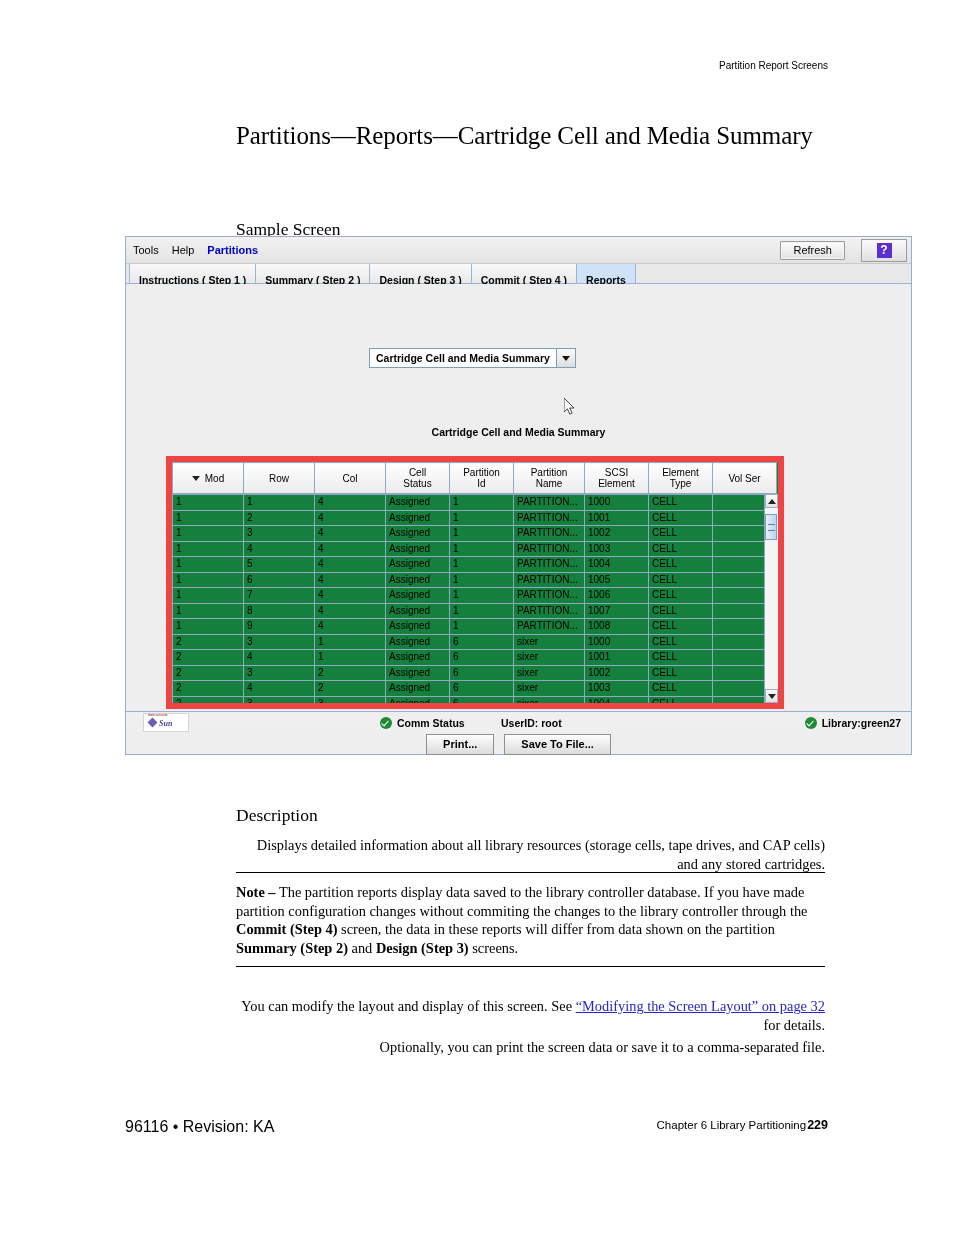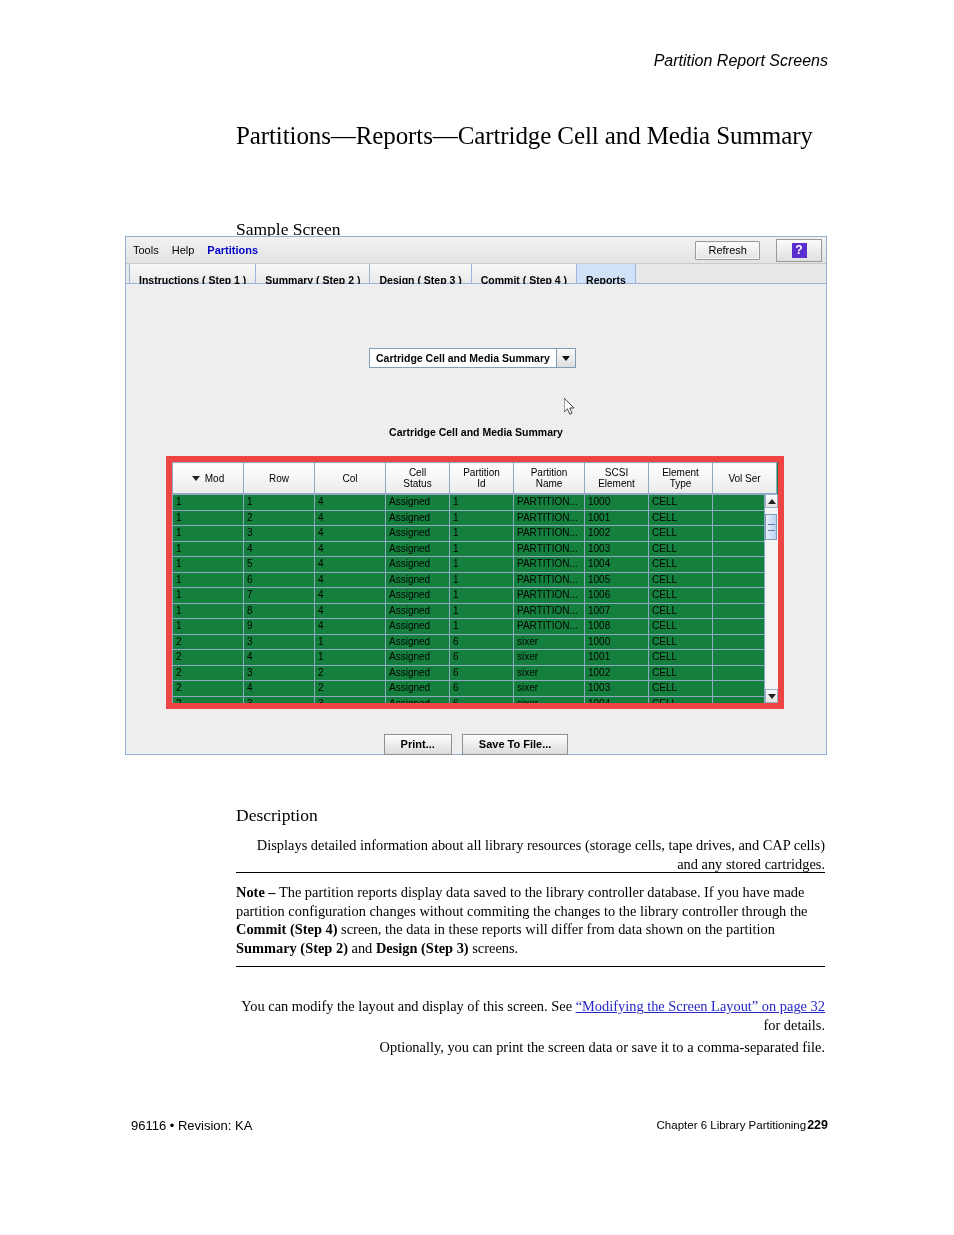"Partition Report Screens" .running-head { font-size: 16px -> 10px; font-style: italic -> none; top: 52px -> 60px }
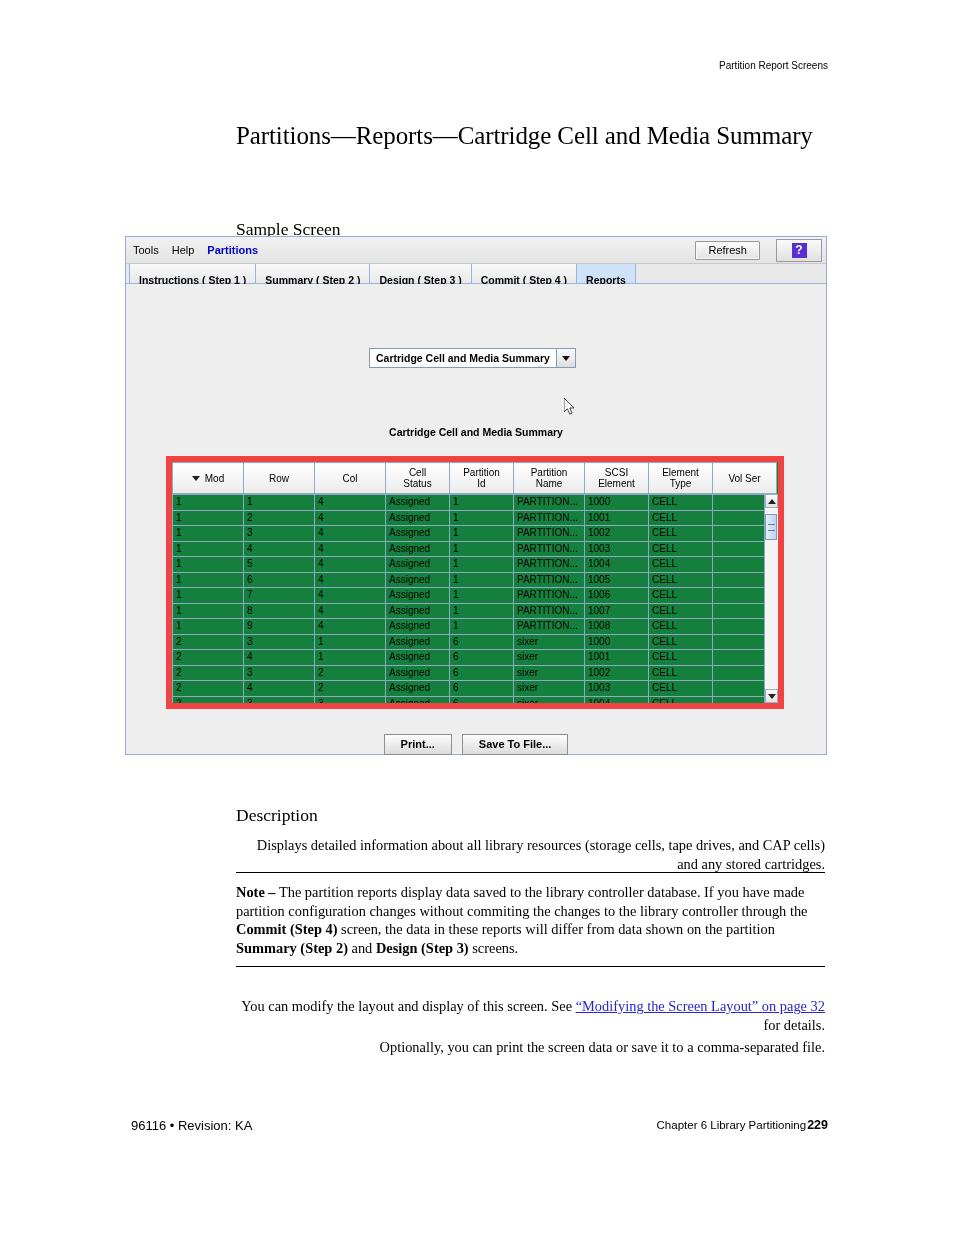"Tools" .app-window { width: 702px -> 787px }
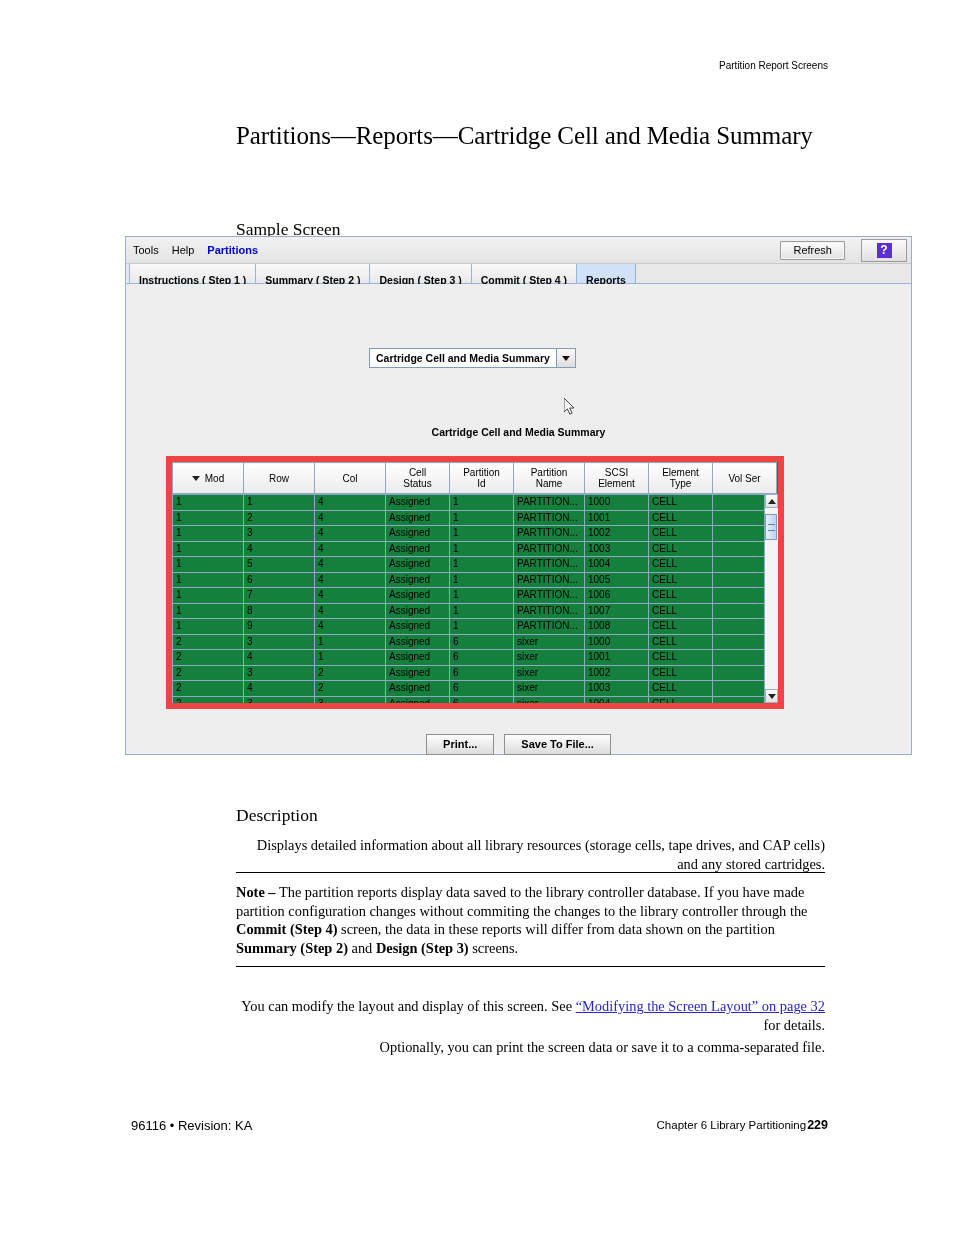"Sun" div.status-bar { html: none -> <div> <div> <span>www.sun.com</span> <span></span> <span>Sun</span> </div> <div> <span></span> <span>Comm Status</span> </div> <div> <span>UserID: root</span> </div> <div> <span></span> <span>Library:green27</span> </div> </div> }
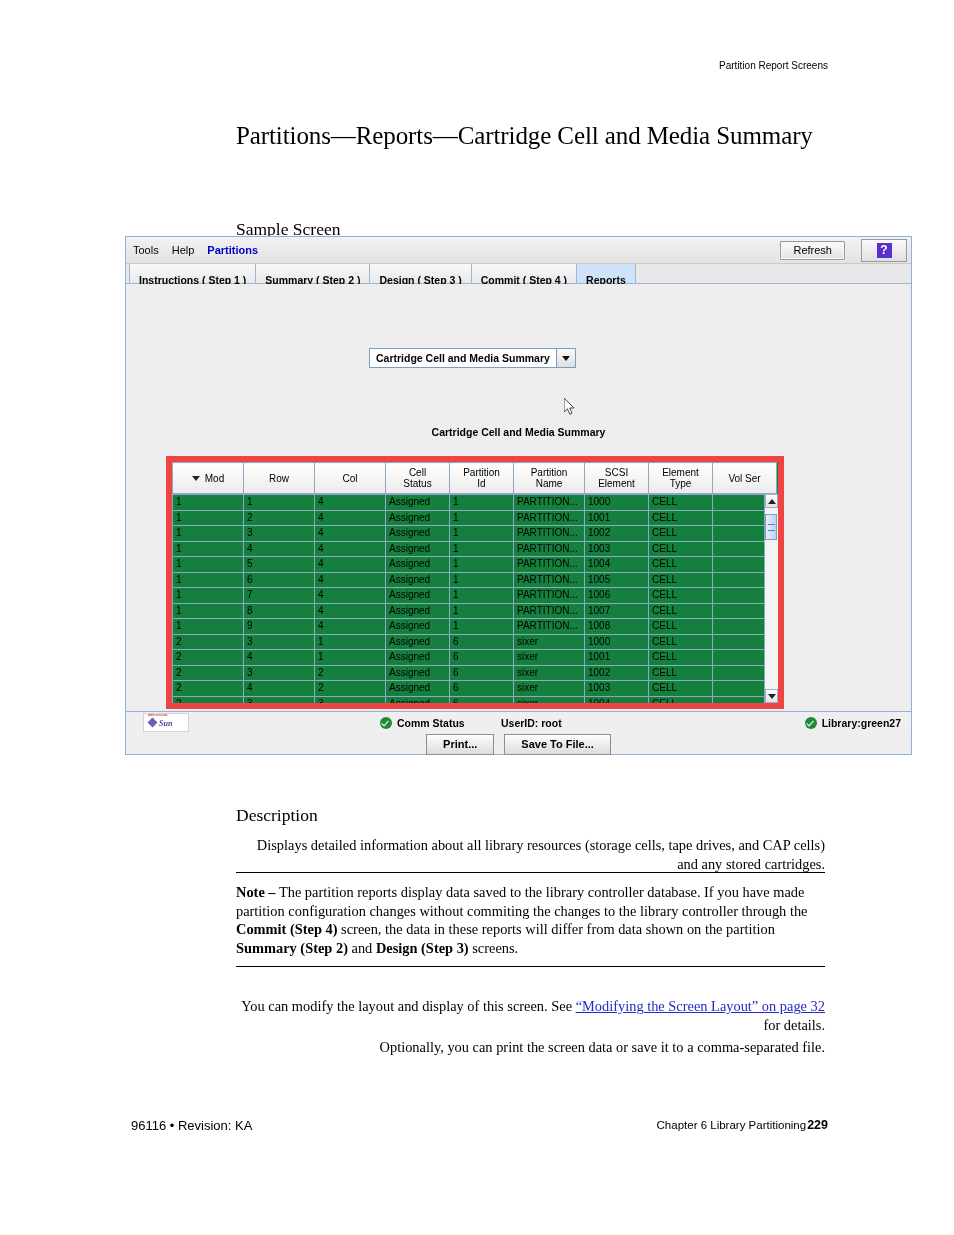"96116 • Revision: KA" .footer-left { font-size: 13px -> 16px; left: 131px -> 125px }
